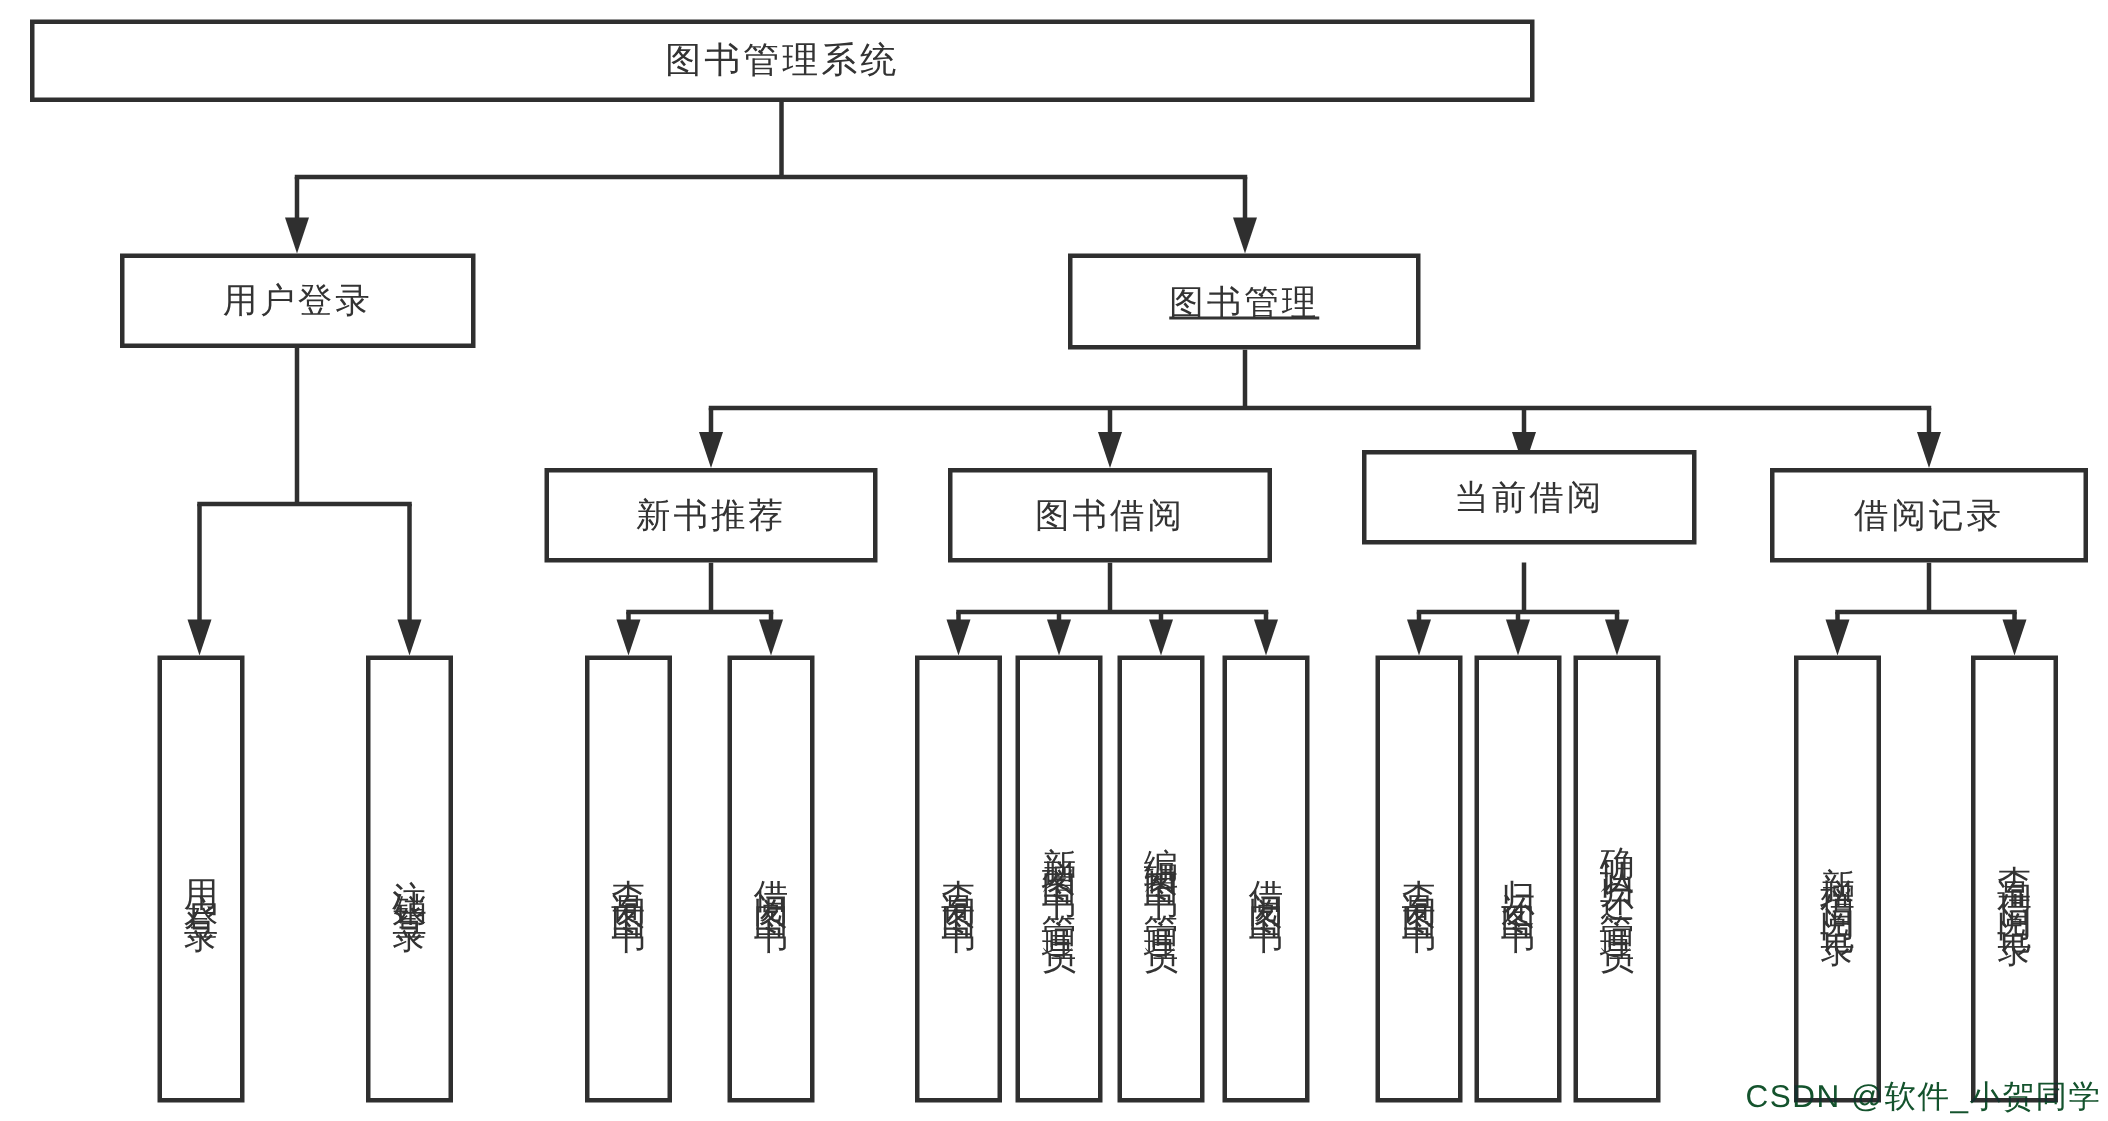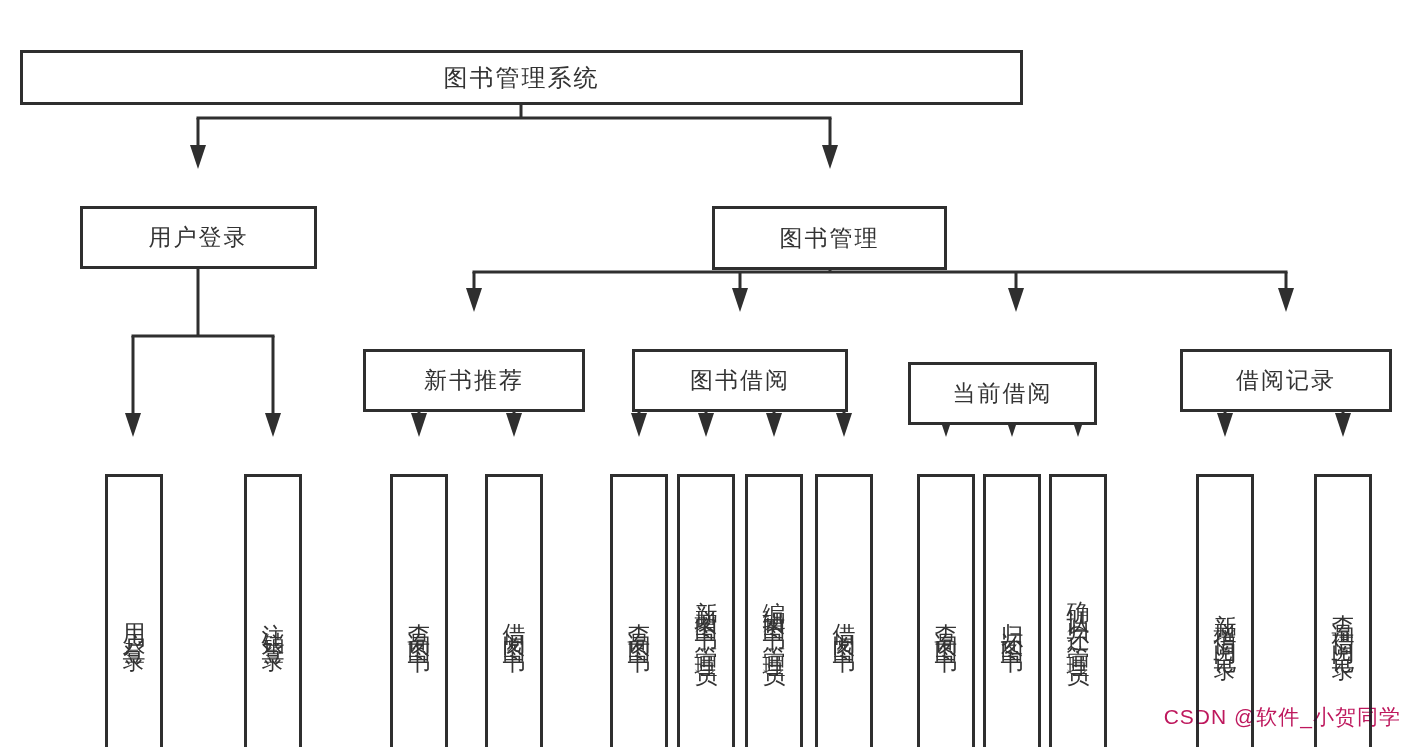"图书管理系统" .node { margin-top: 37px -> none }
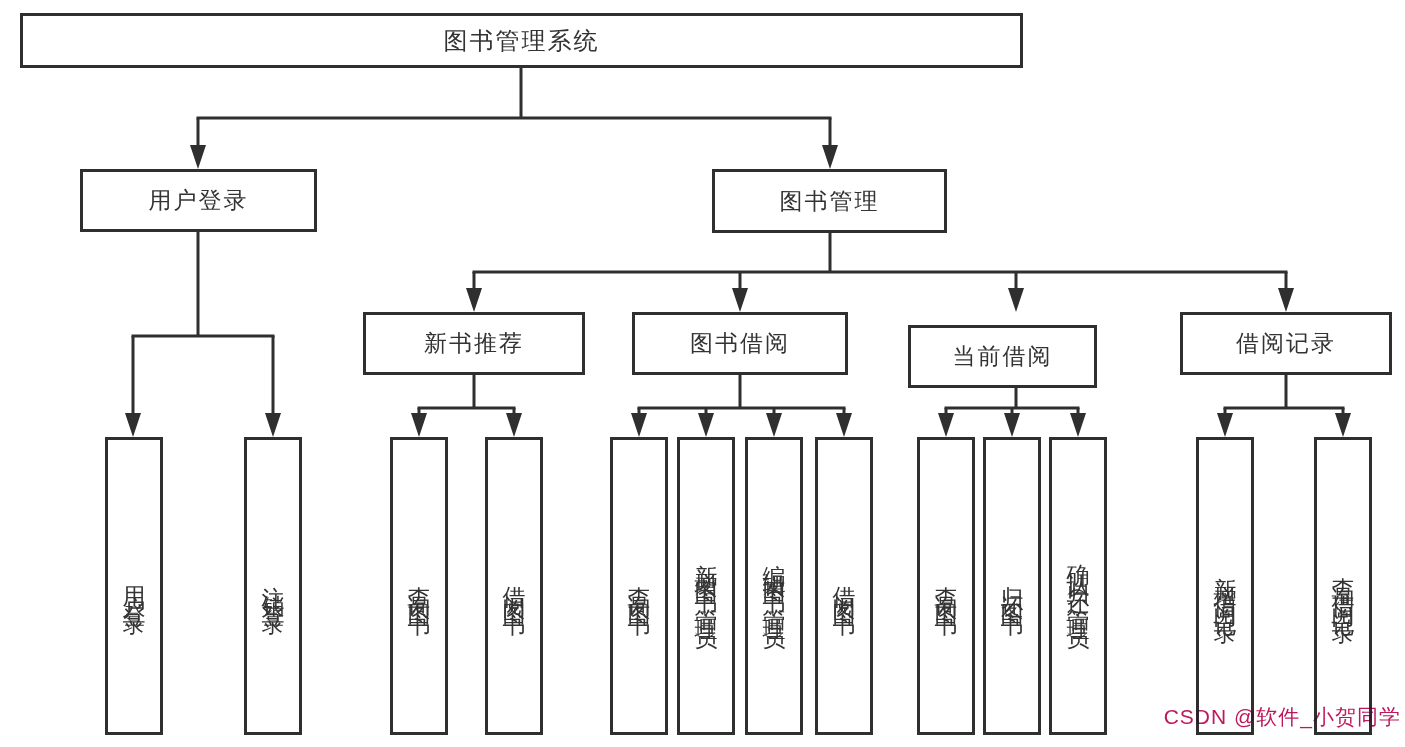"图书管理" div.node { text-decoration: none -> underline }
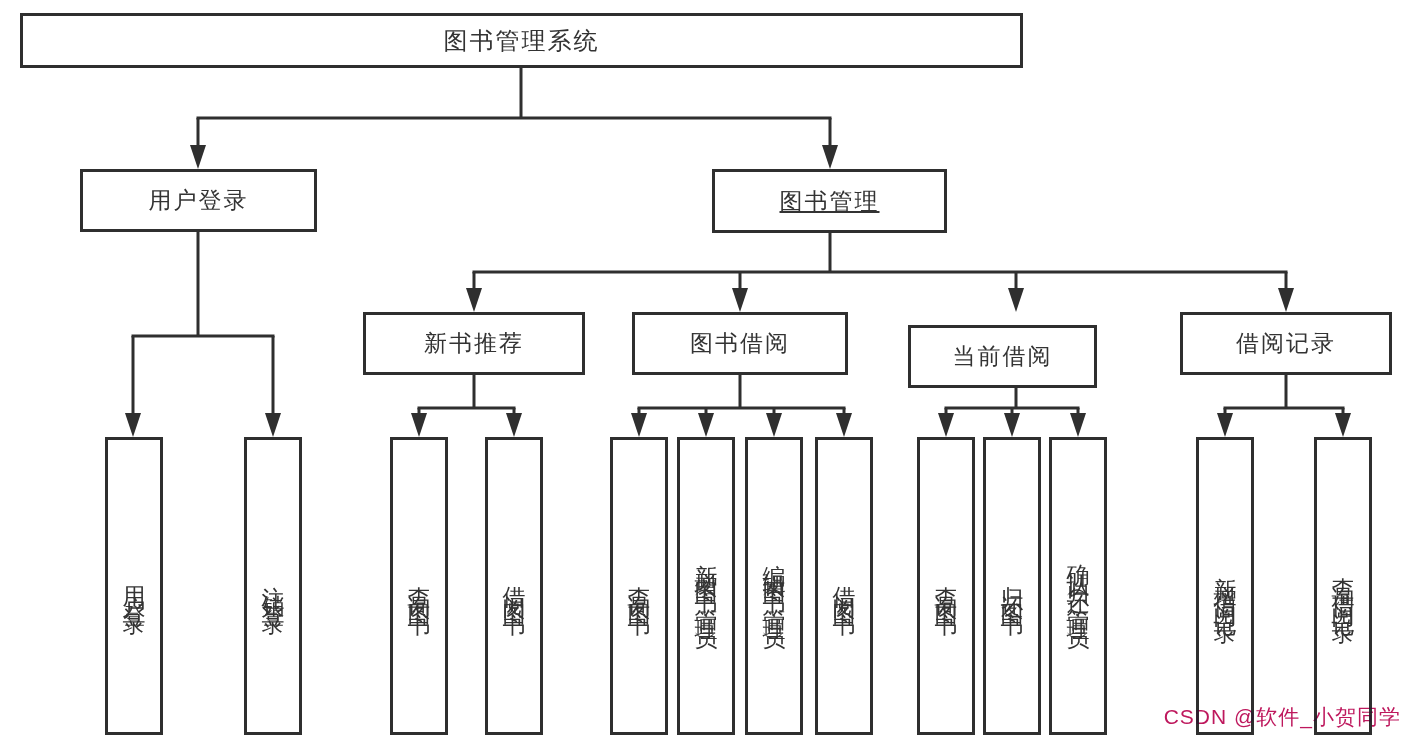"当前借阅" div.node { top: 325px -> 300px; width: 189px -> 223px }
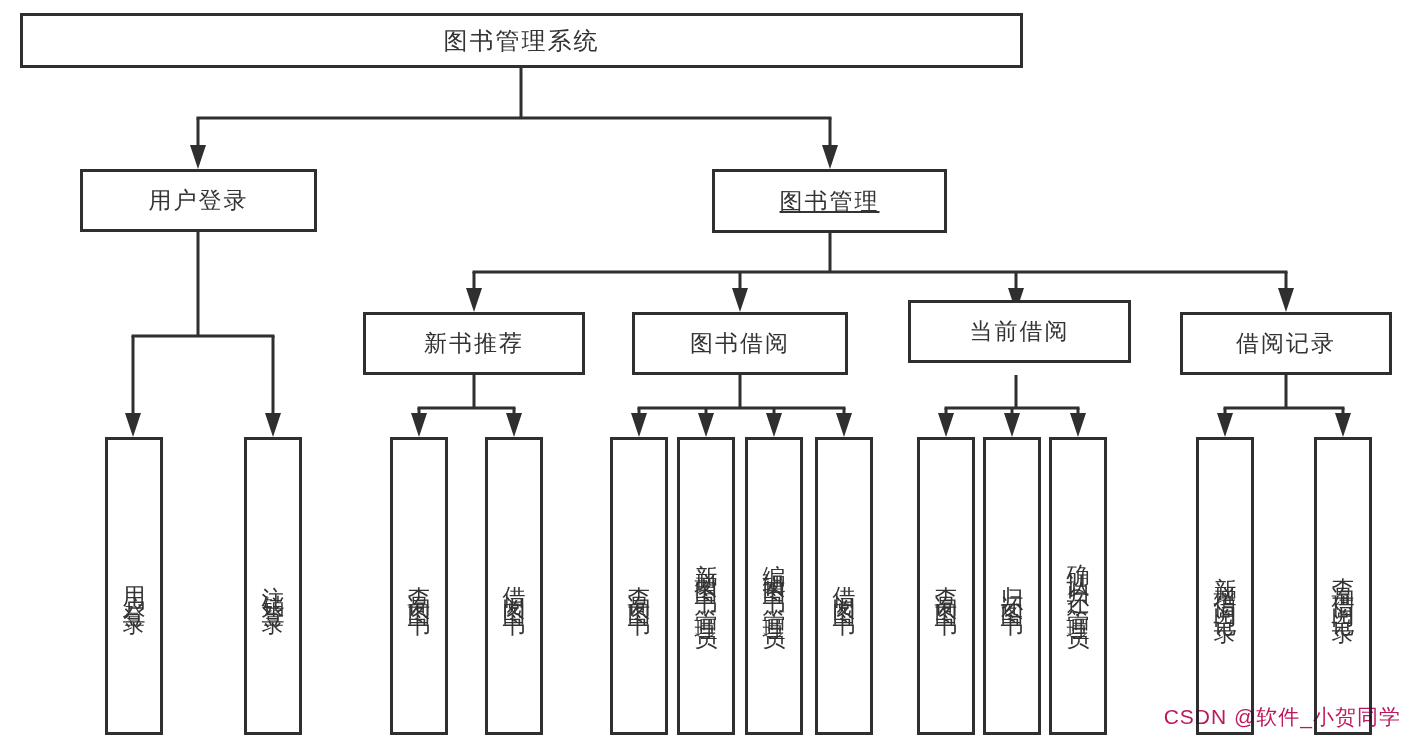"CSDN @软件_小贺同学" .watermark { bottom: 16px -> 2px; color: #be185d -> #14532d }
